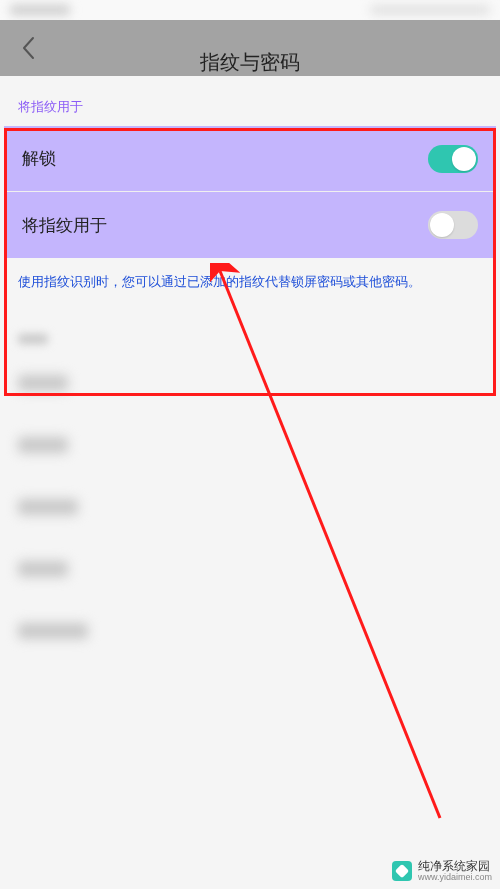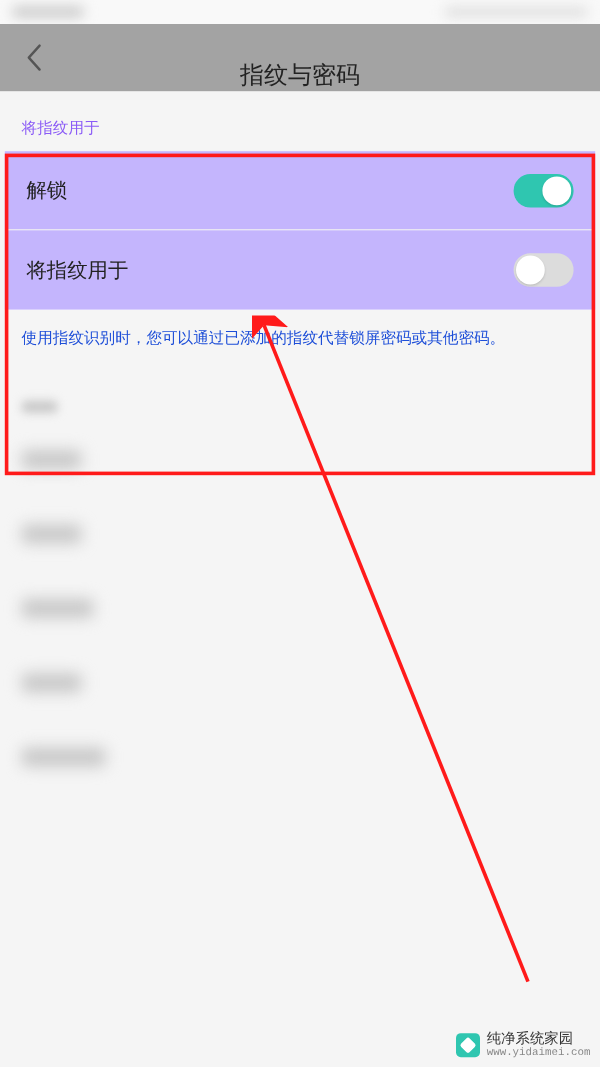"纯净系统家园" .watermark-text { font-family: Liberation Mono, monospace -> none }
